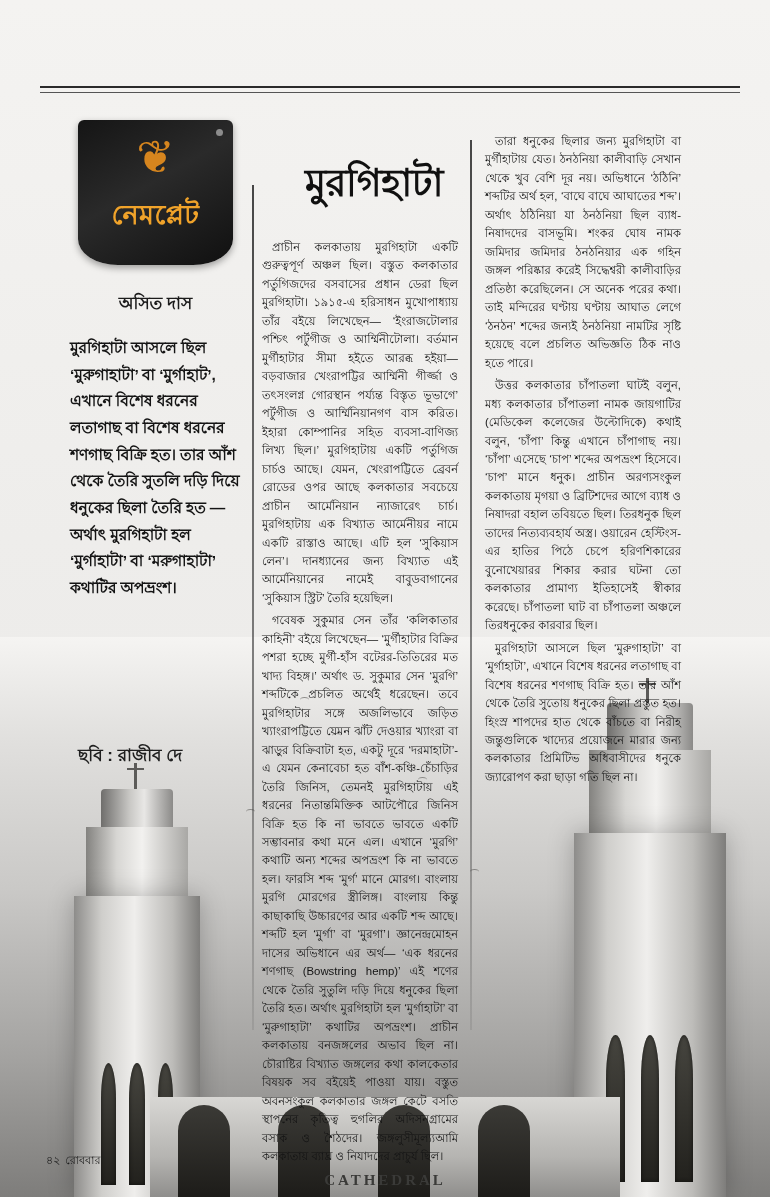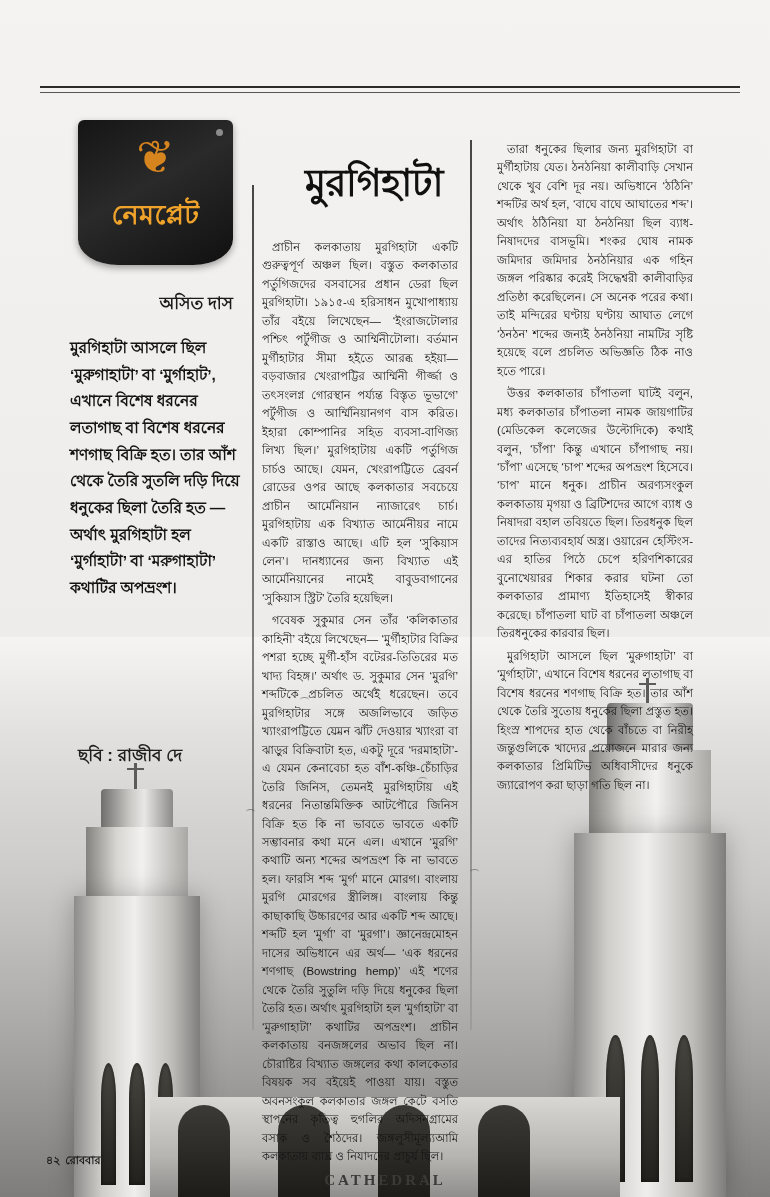"তারা ধনুকের ছিলার জন্য মুরগিহাটা" .col-right { margin-left: 12px -> none; top: 140px -> 132px }
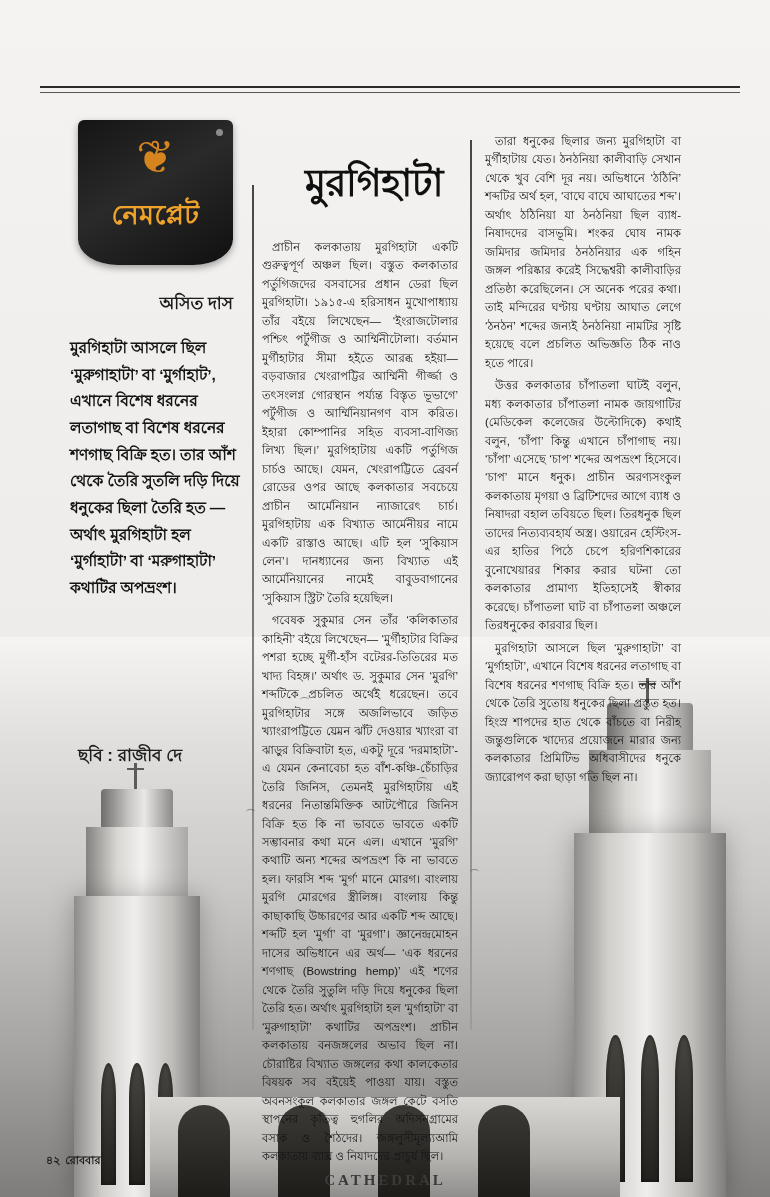"অসিত দাস" .author { text-align: right -> center }
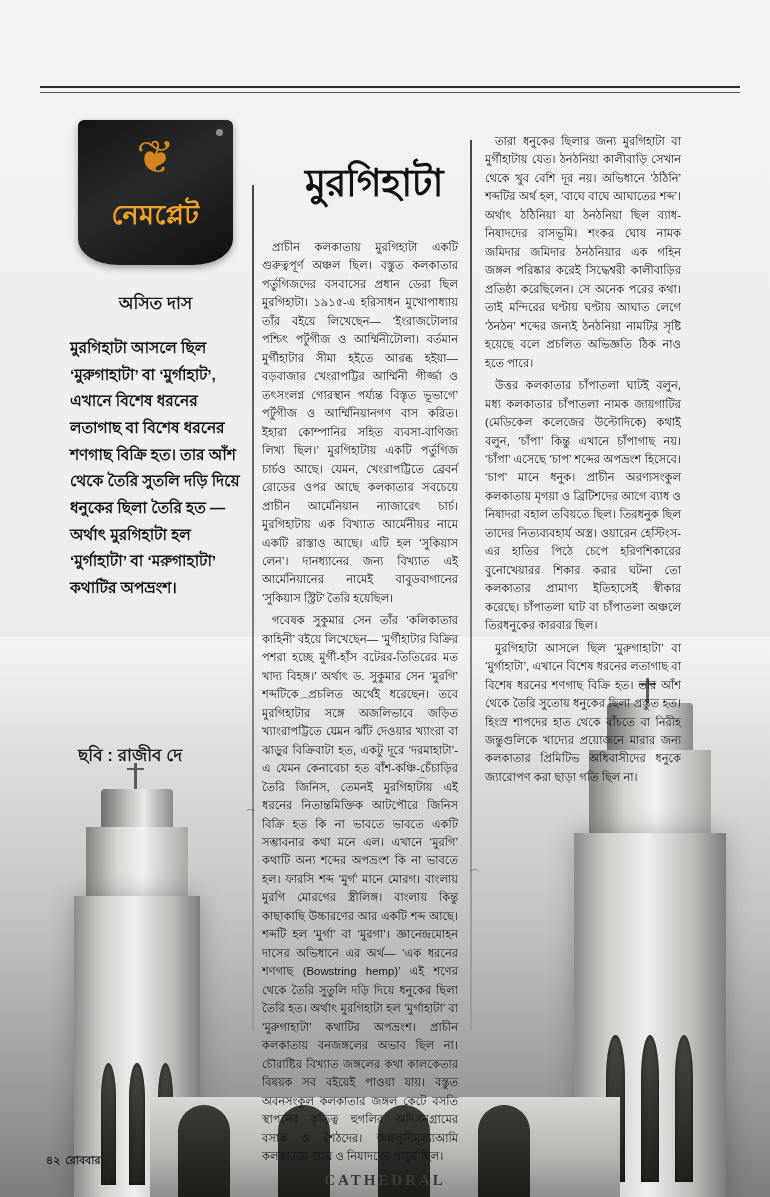"৪২ রোববার" .folio { font-weight: bold -> normal }
